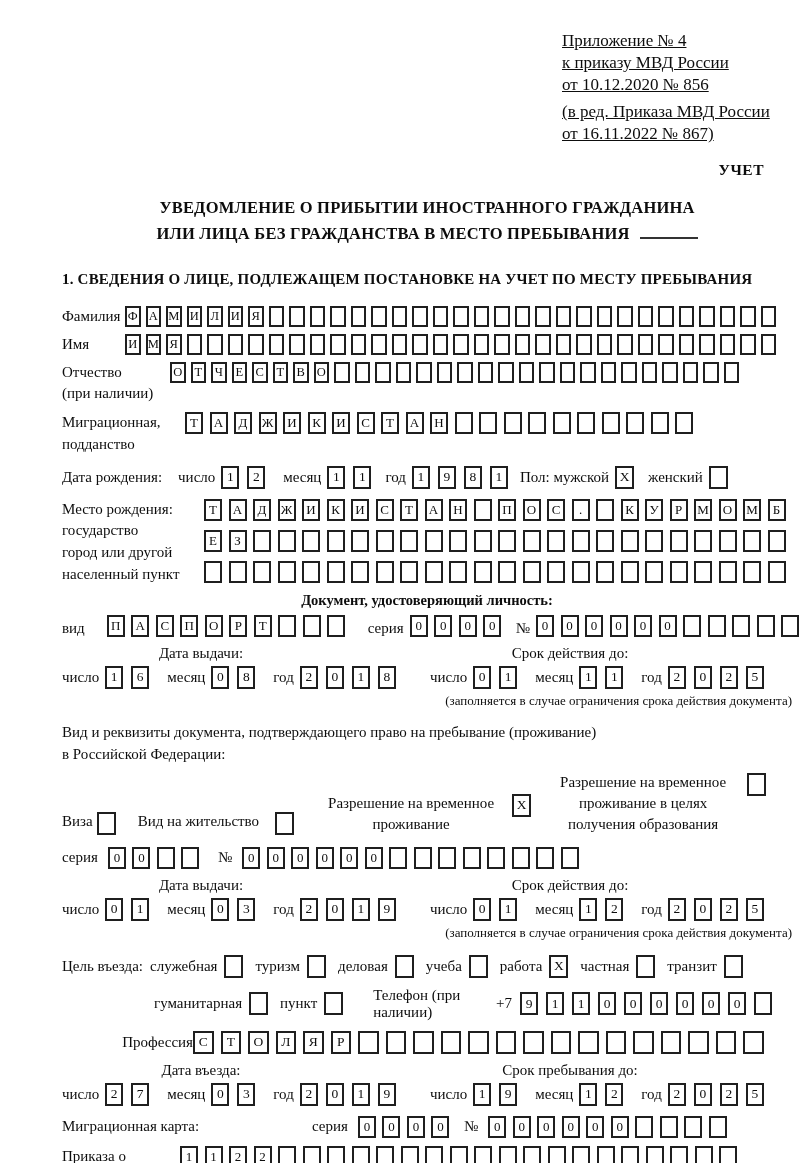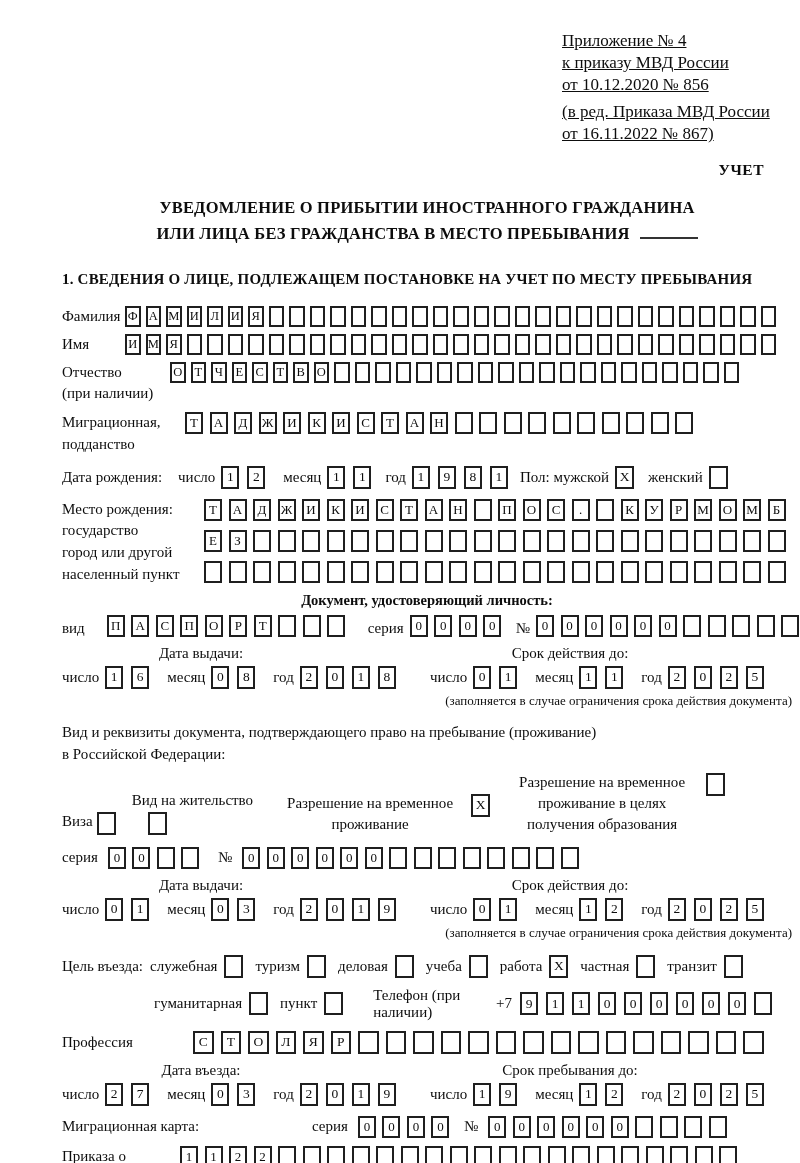"Вид на жительство" div.opt { flex-direction: column -> none; margin-left: 16px -> 22px }
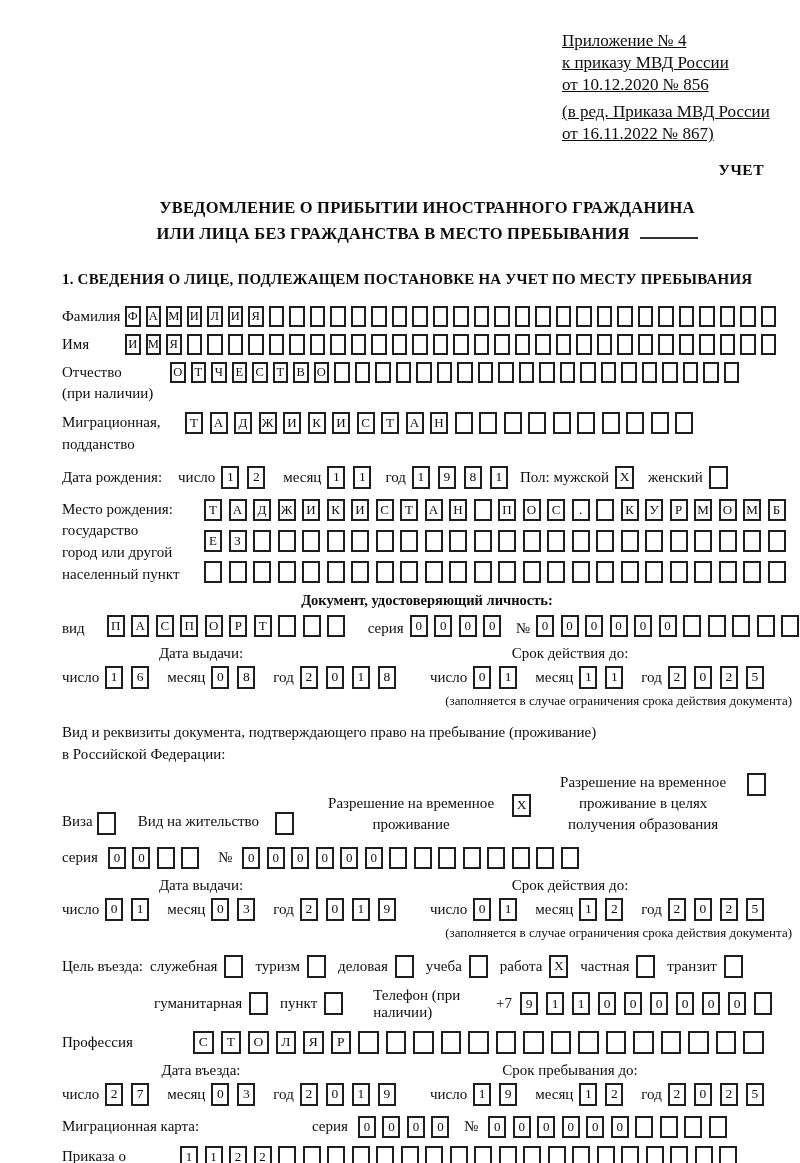"Профессия" div.row { text-align: none -> right }
